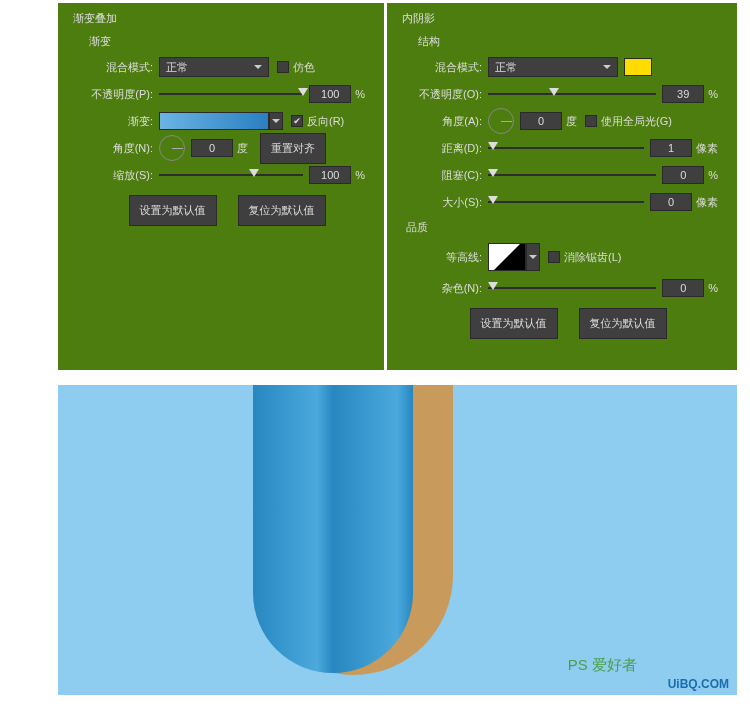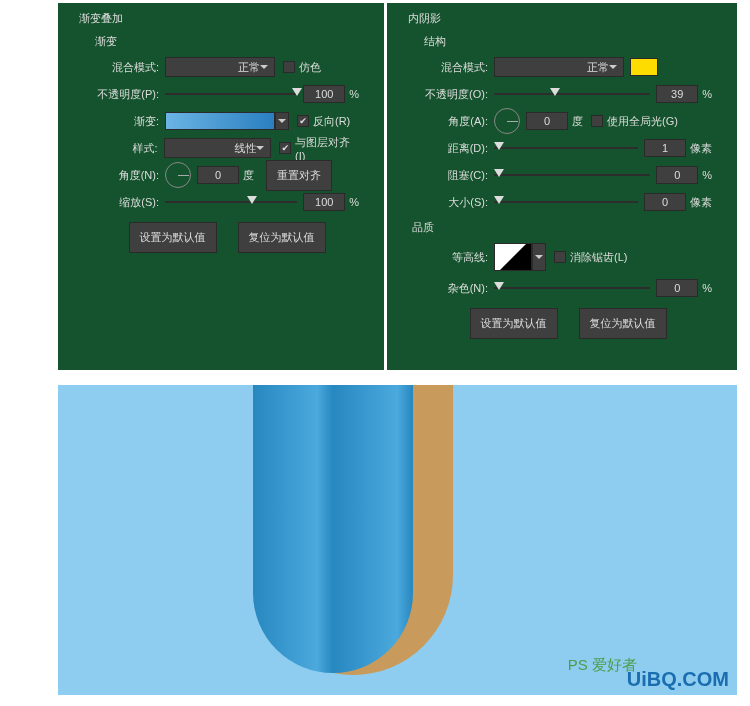"渐变叠加" .panel { background: #14532d -> #4d7c0f; padding: 8px 21px 12px -> 8px 15px 12px }
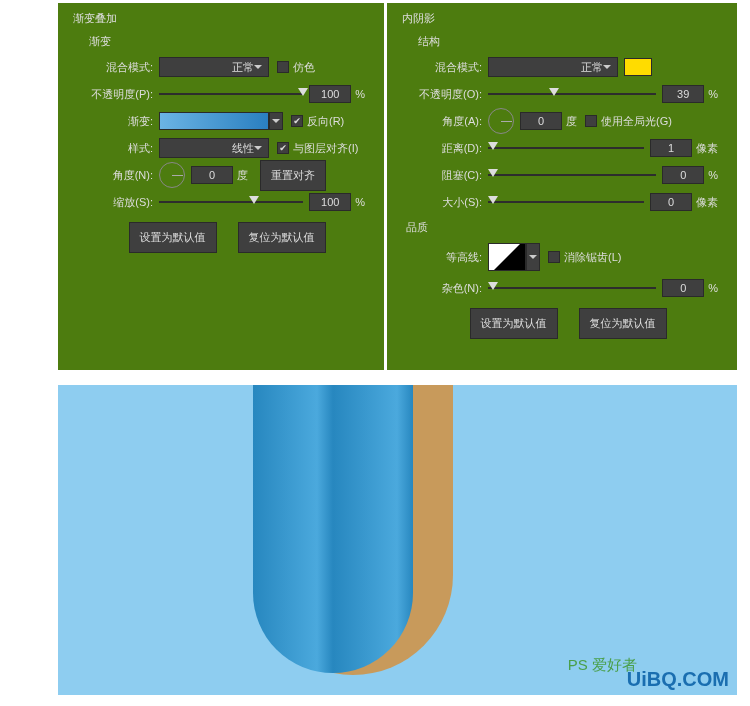"正常" .select { gap: none -> 20px; justify-content: flex-end -> space-between }
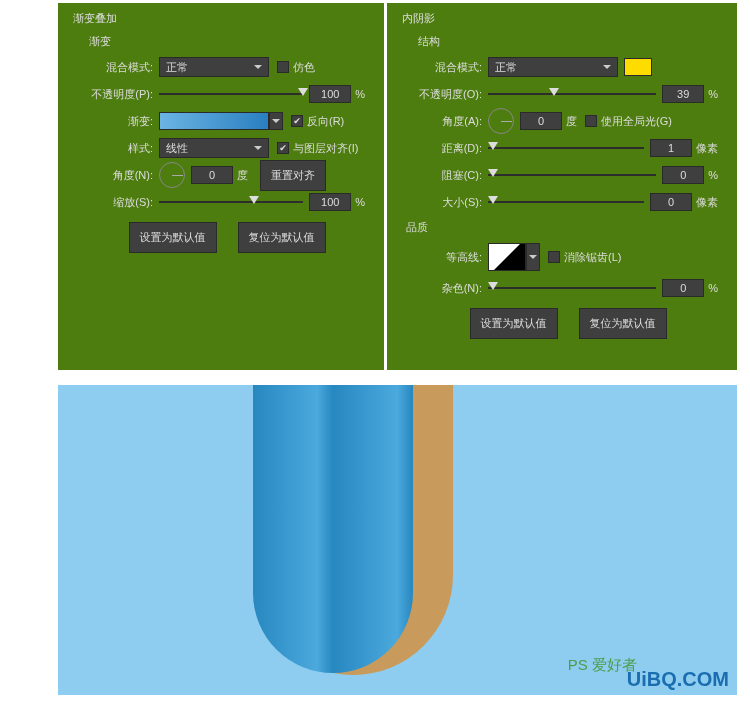"样式:" div.row { html: <div> <span>样式:</span> <div> <span>线性</span> <span></span> </div> <span></span> <span></span> <span>与图层对齐(I)</span> </div> -> none }
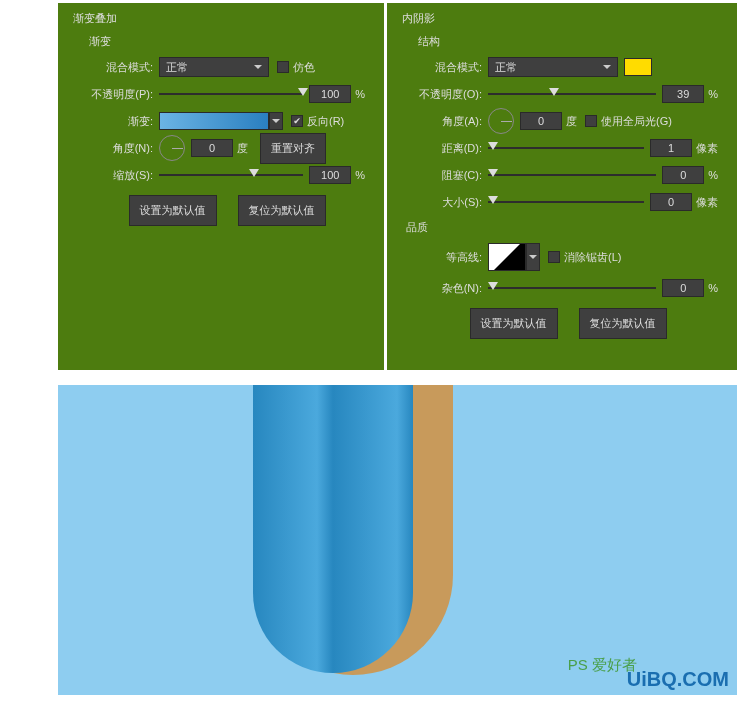"UiBQ.COM" .watermark { font-size: 20px -> 12px }
